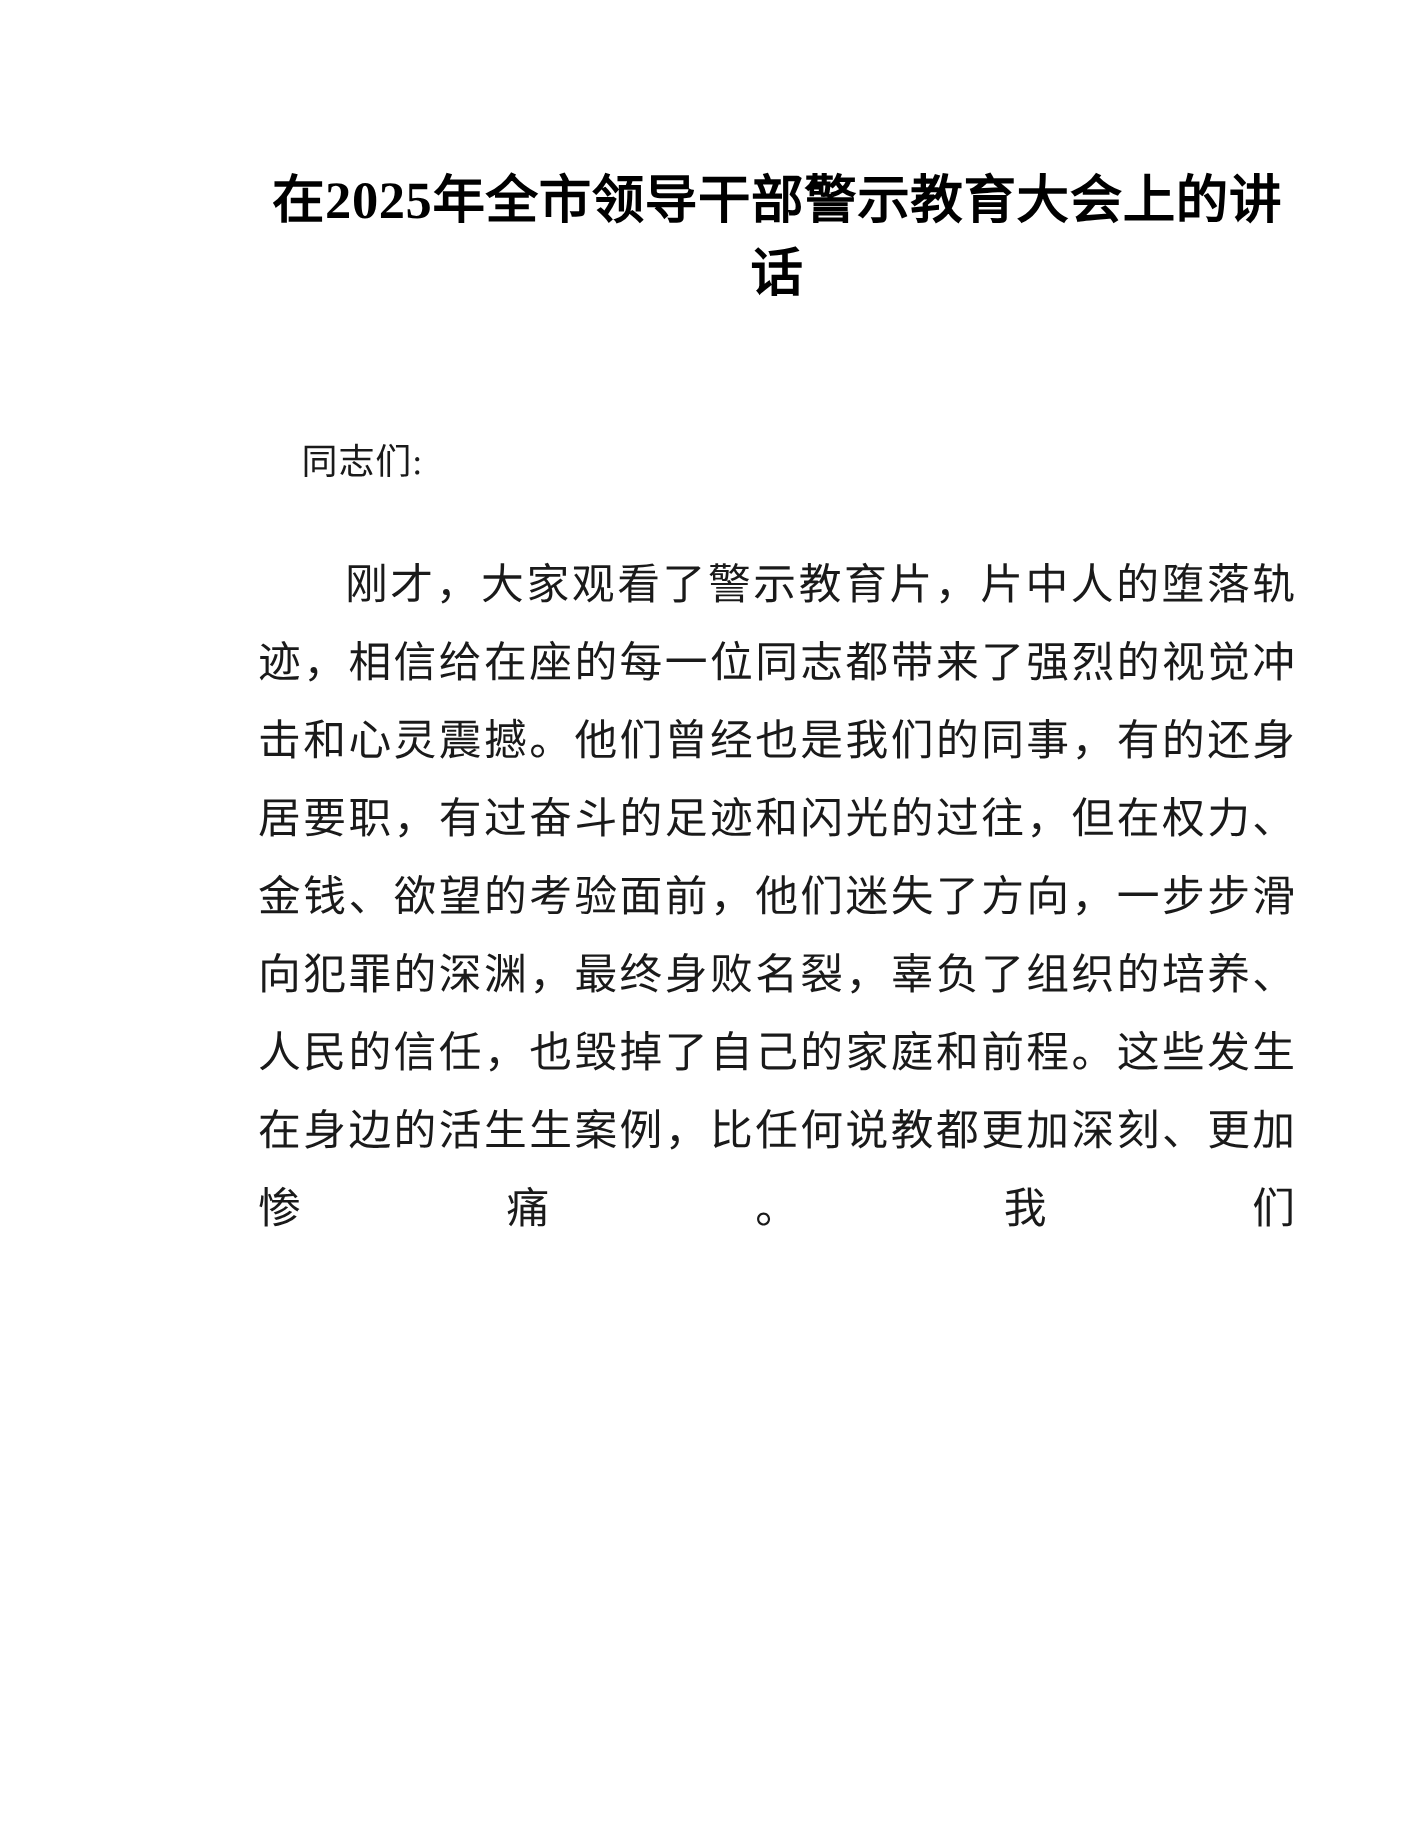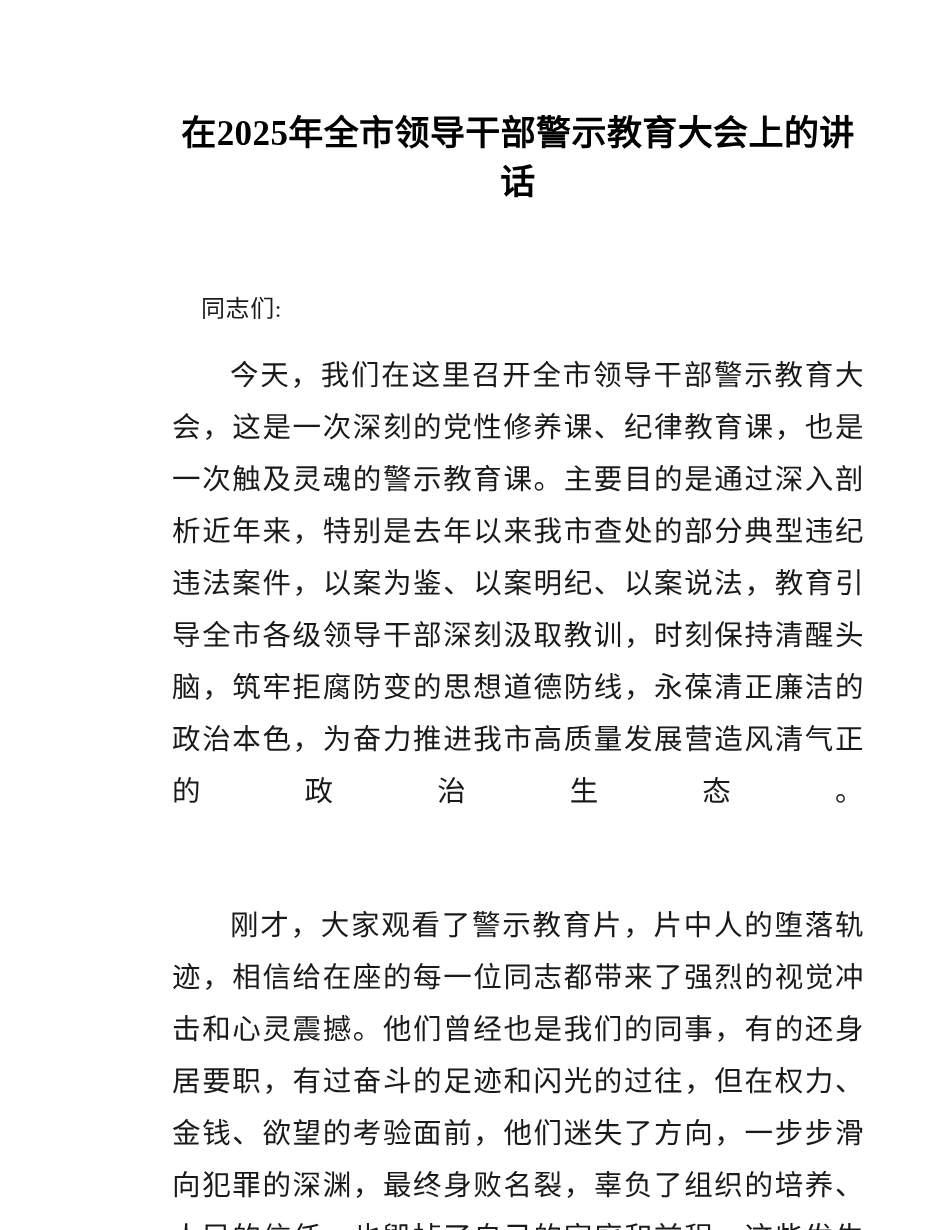"今天，我们在这里召开全市领导干部警示教育大会，这是一次深刻的党性修养课、纪律教育" p.para { html: <p>今天，我们在这里召开全市领导干部警示教育大会，这是一次深刻的党性修养课、纪律教育课，也是一次触及灵魂的警示教育课。主要目的是通过深入剖析近年来，特别是去年以来我市查处的部分典型违纪违法案件，以案为鉴、以案明纪、以案说法，教育引导全市各级领导干部深刻汲取教训，时刻保持清醒头脑，筑牢拒腐防变的思想道德防线，永葆清正廉洁的政治本色，为奋力推进我市高质量发展营造风清气正的政治生态。</p> -> none }
